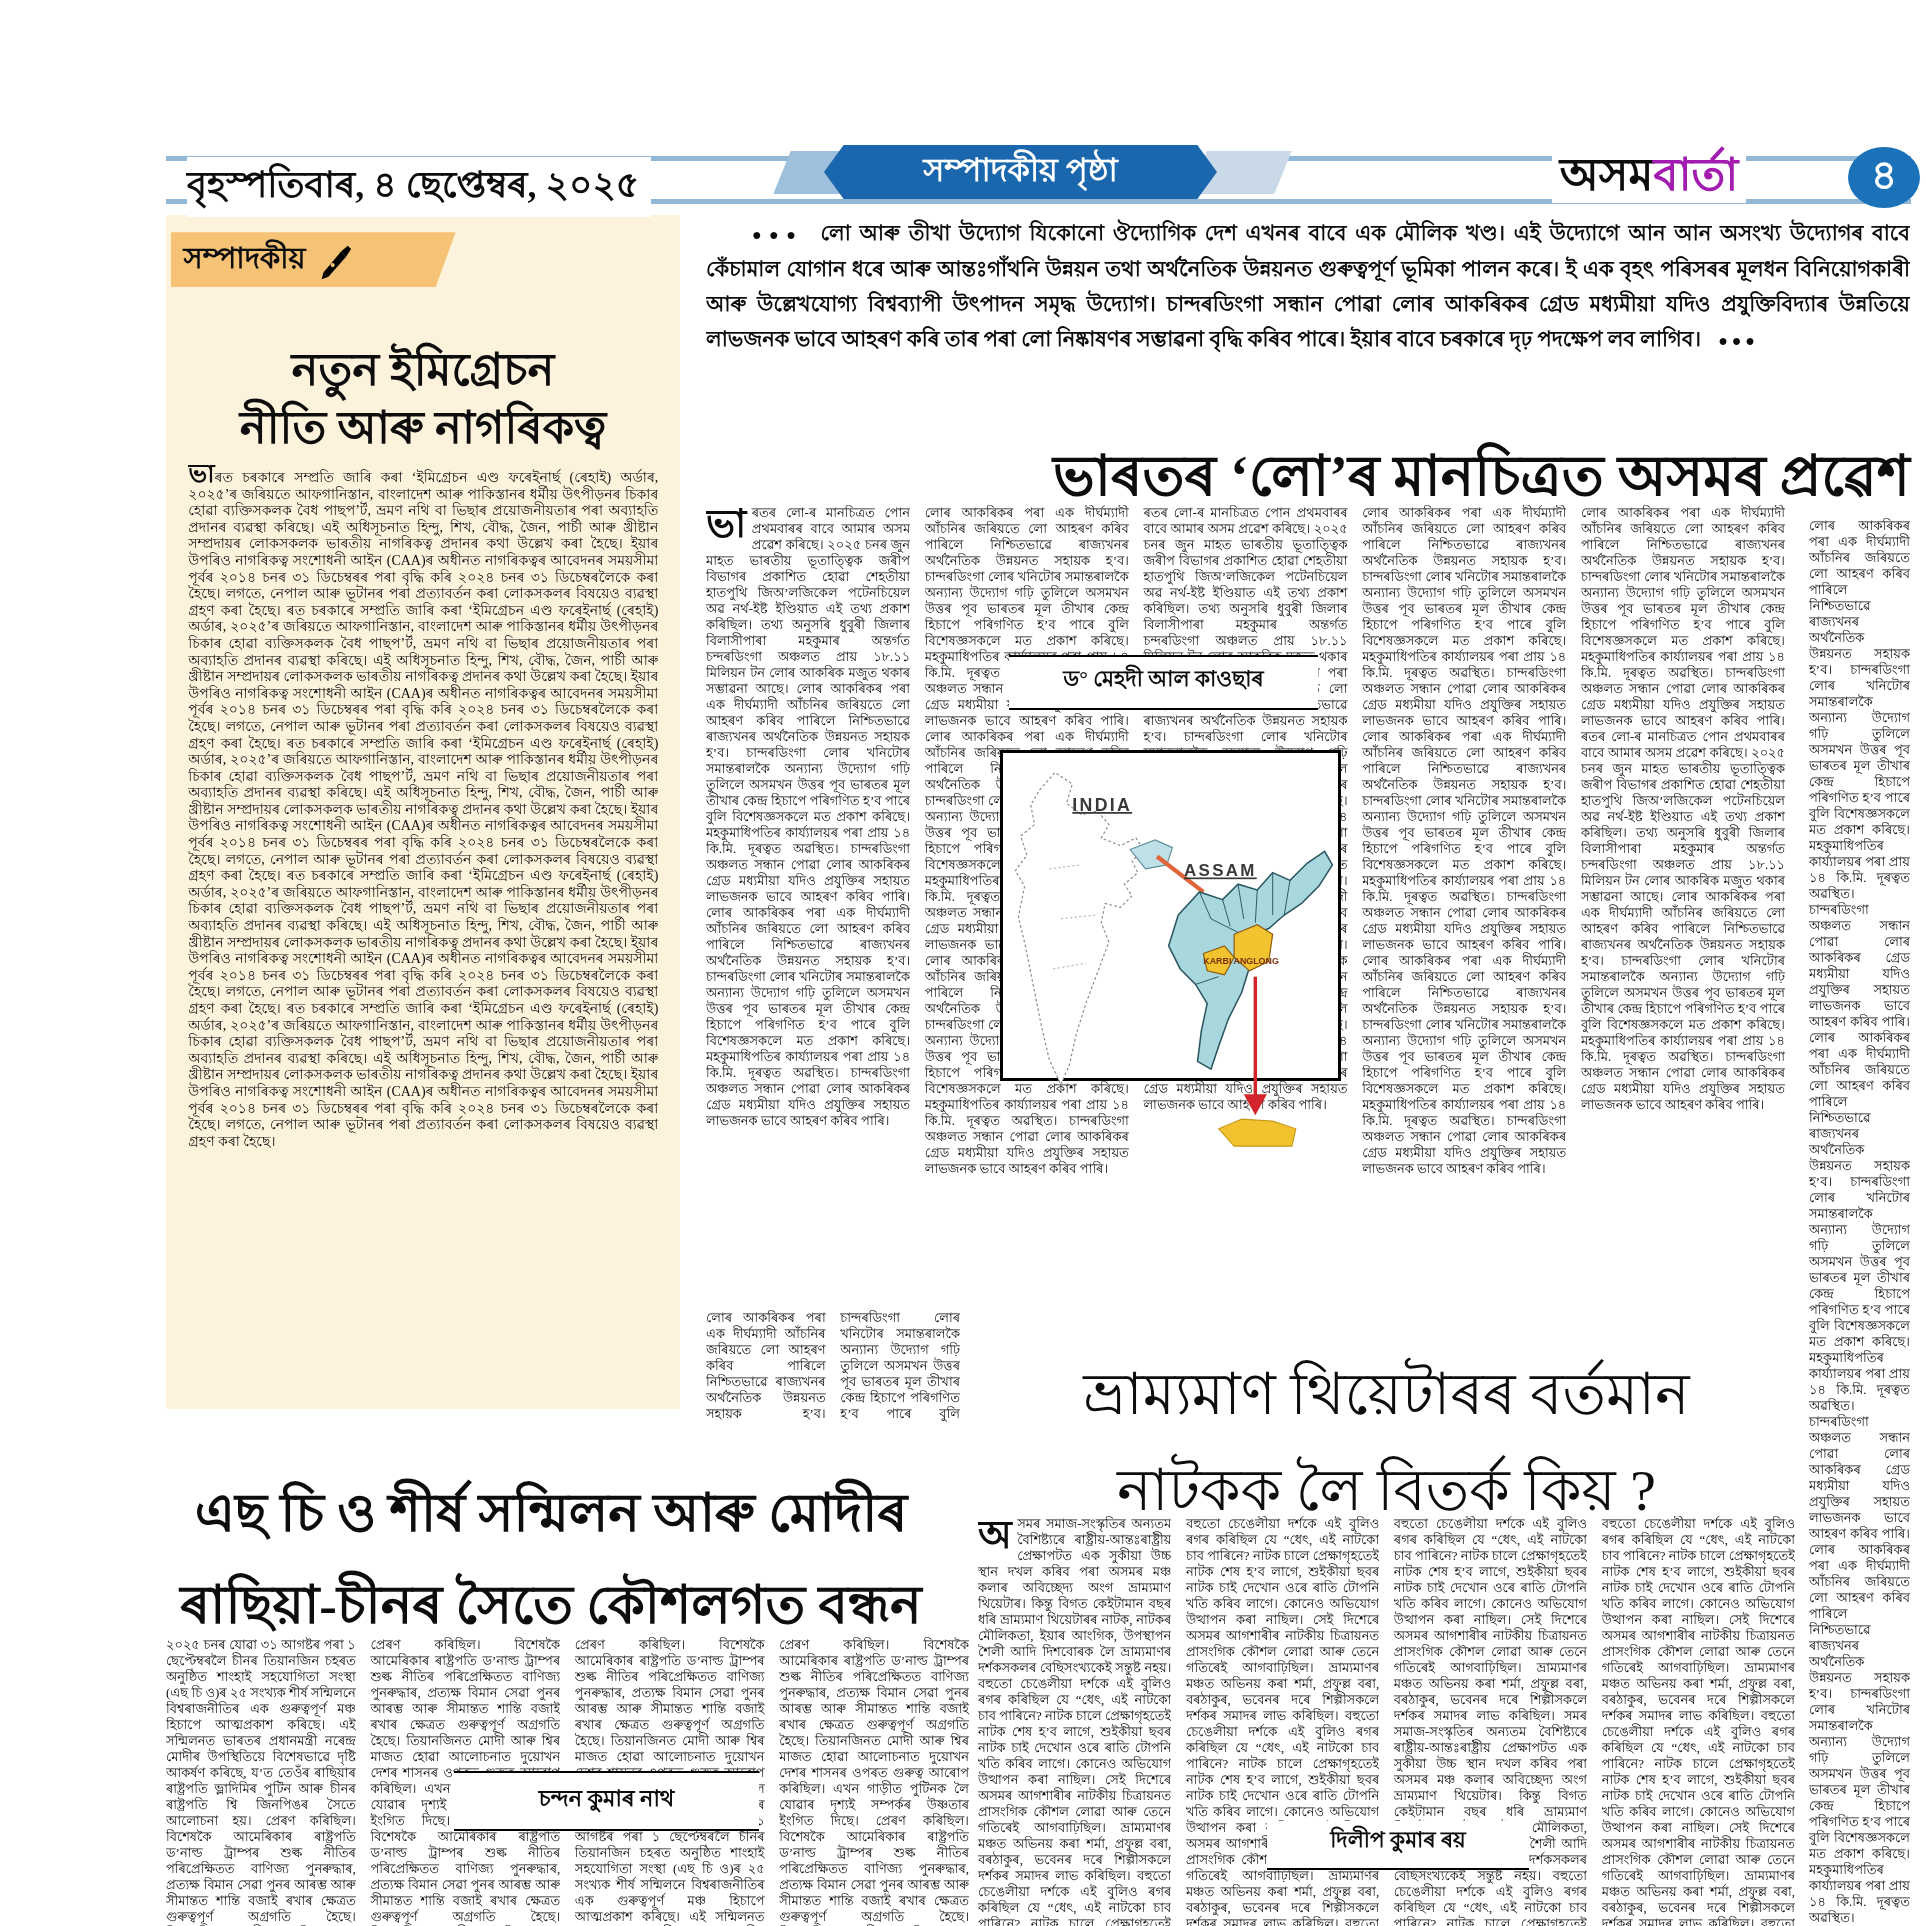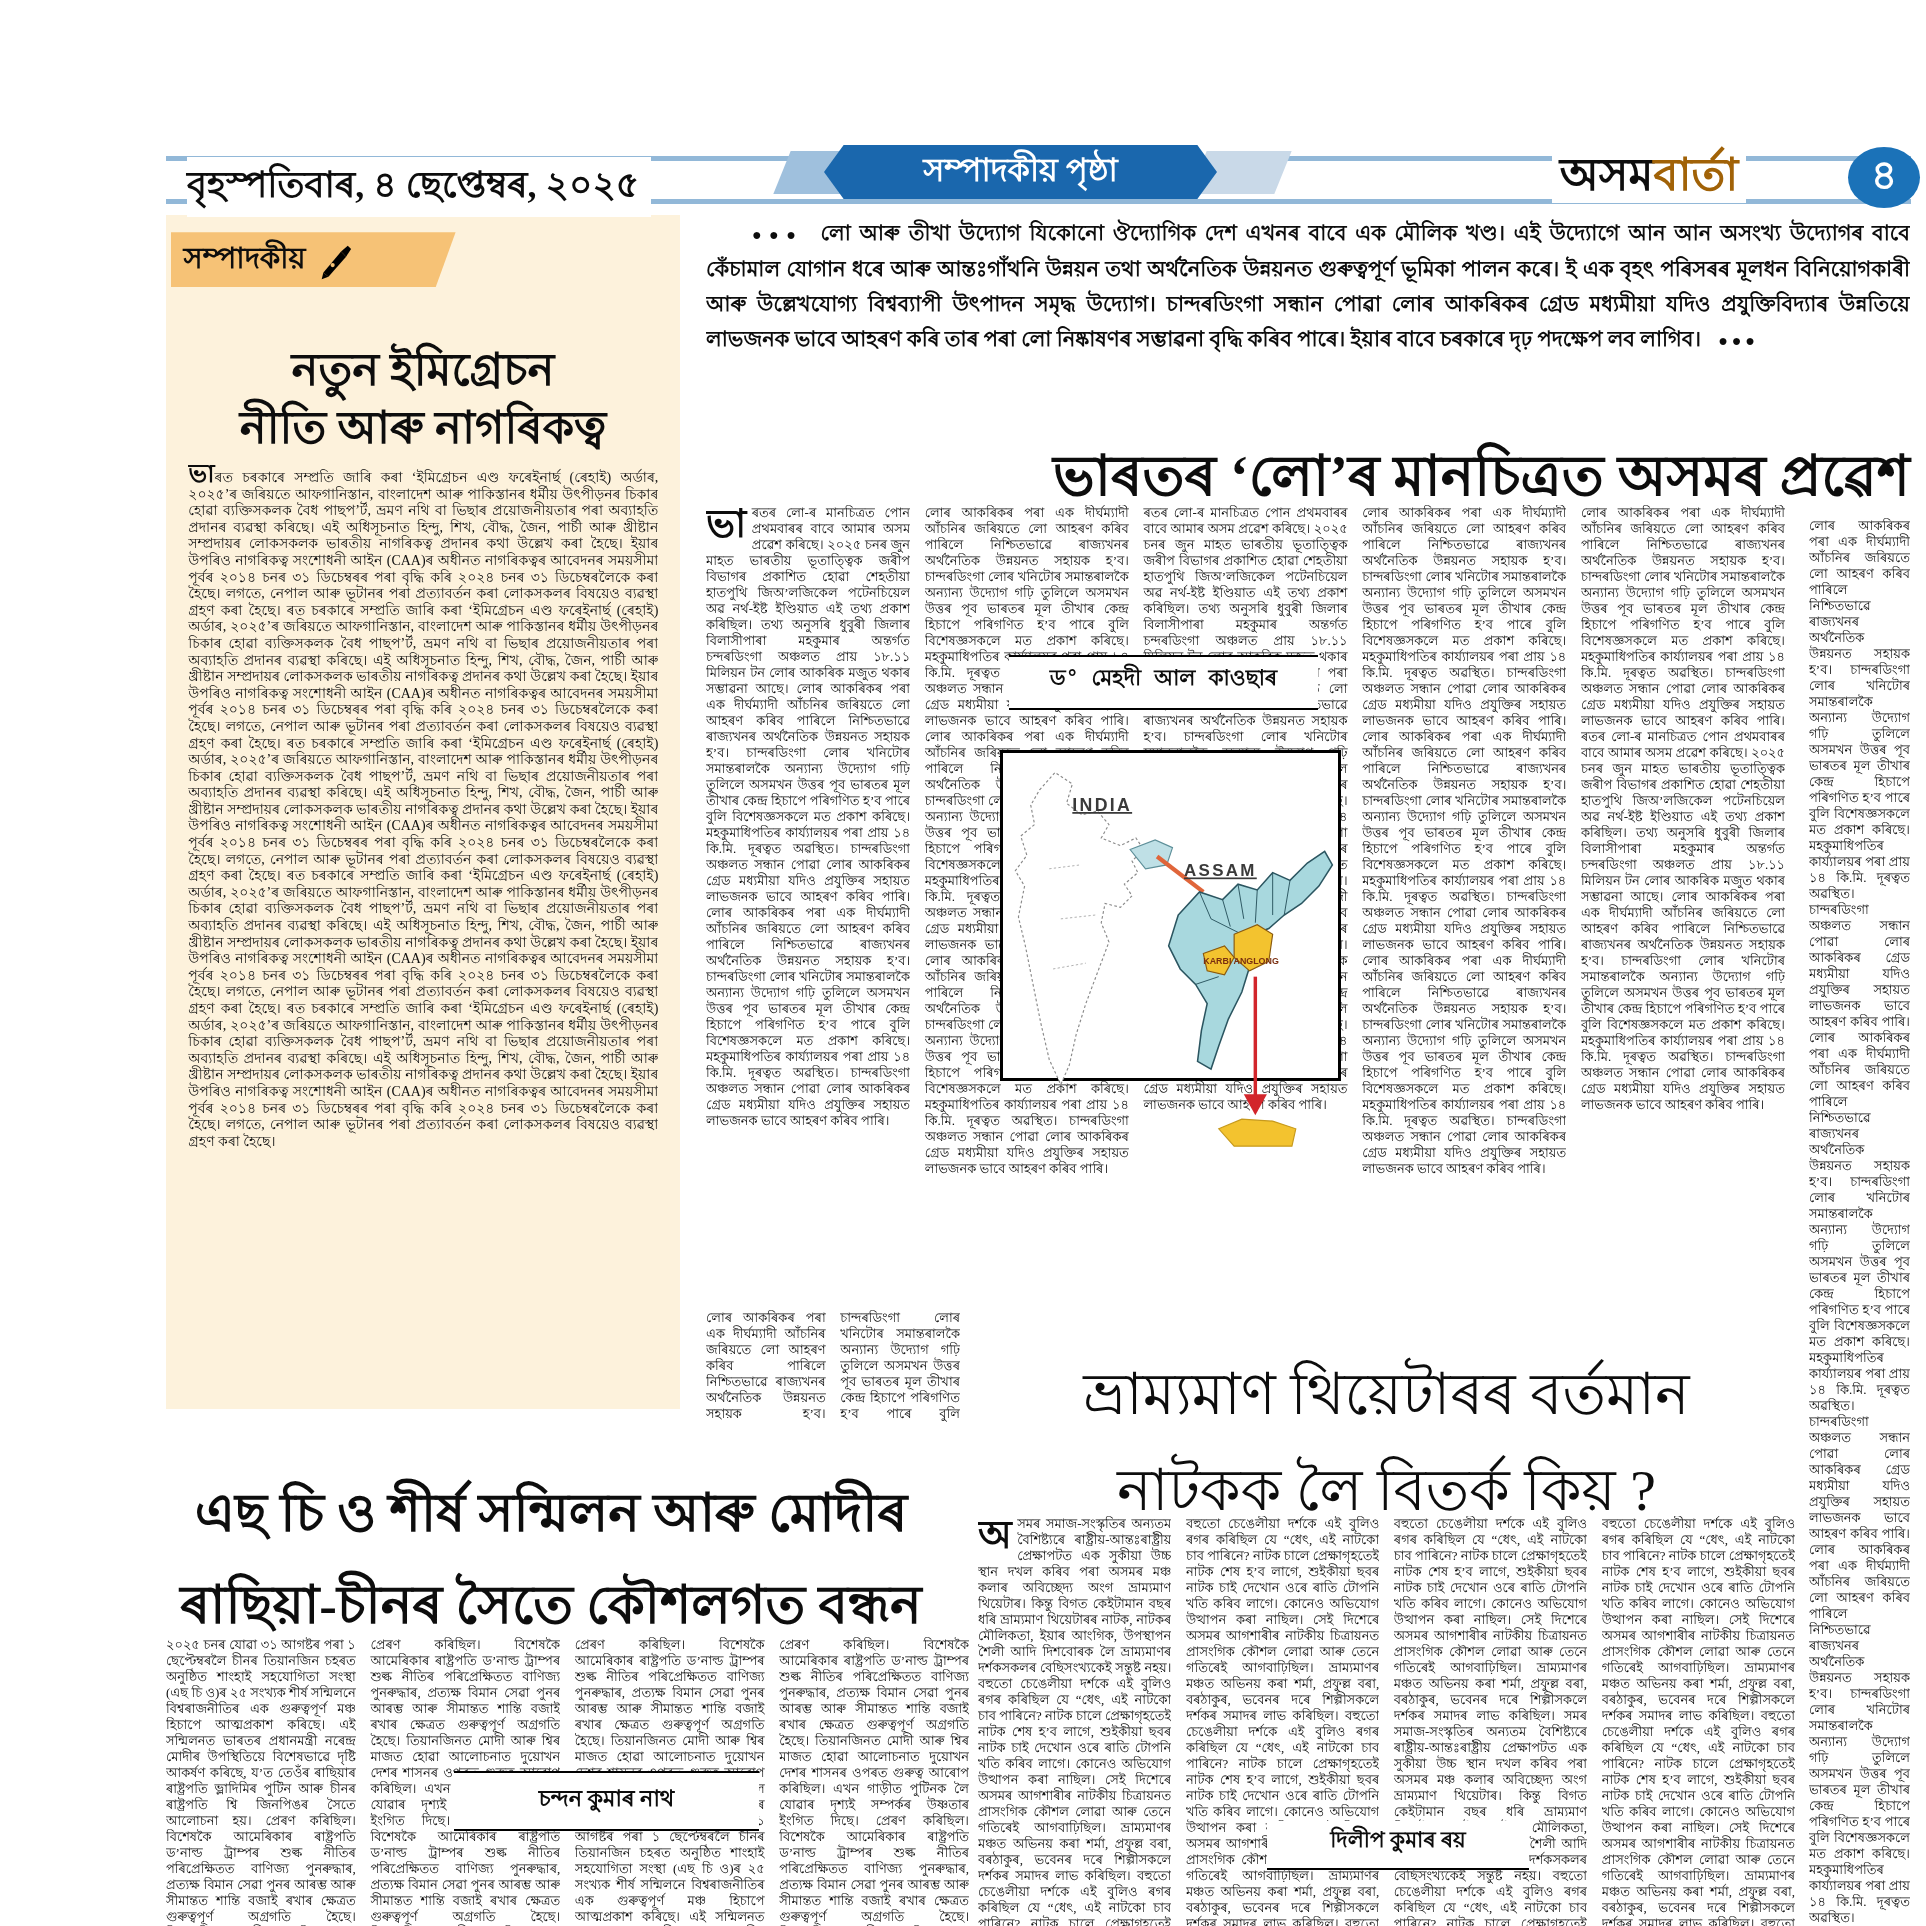"বাৰ্তা" .masthead .red { color: #a16207 -> #a21caf }
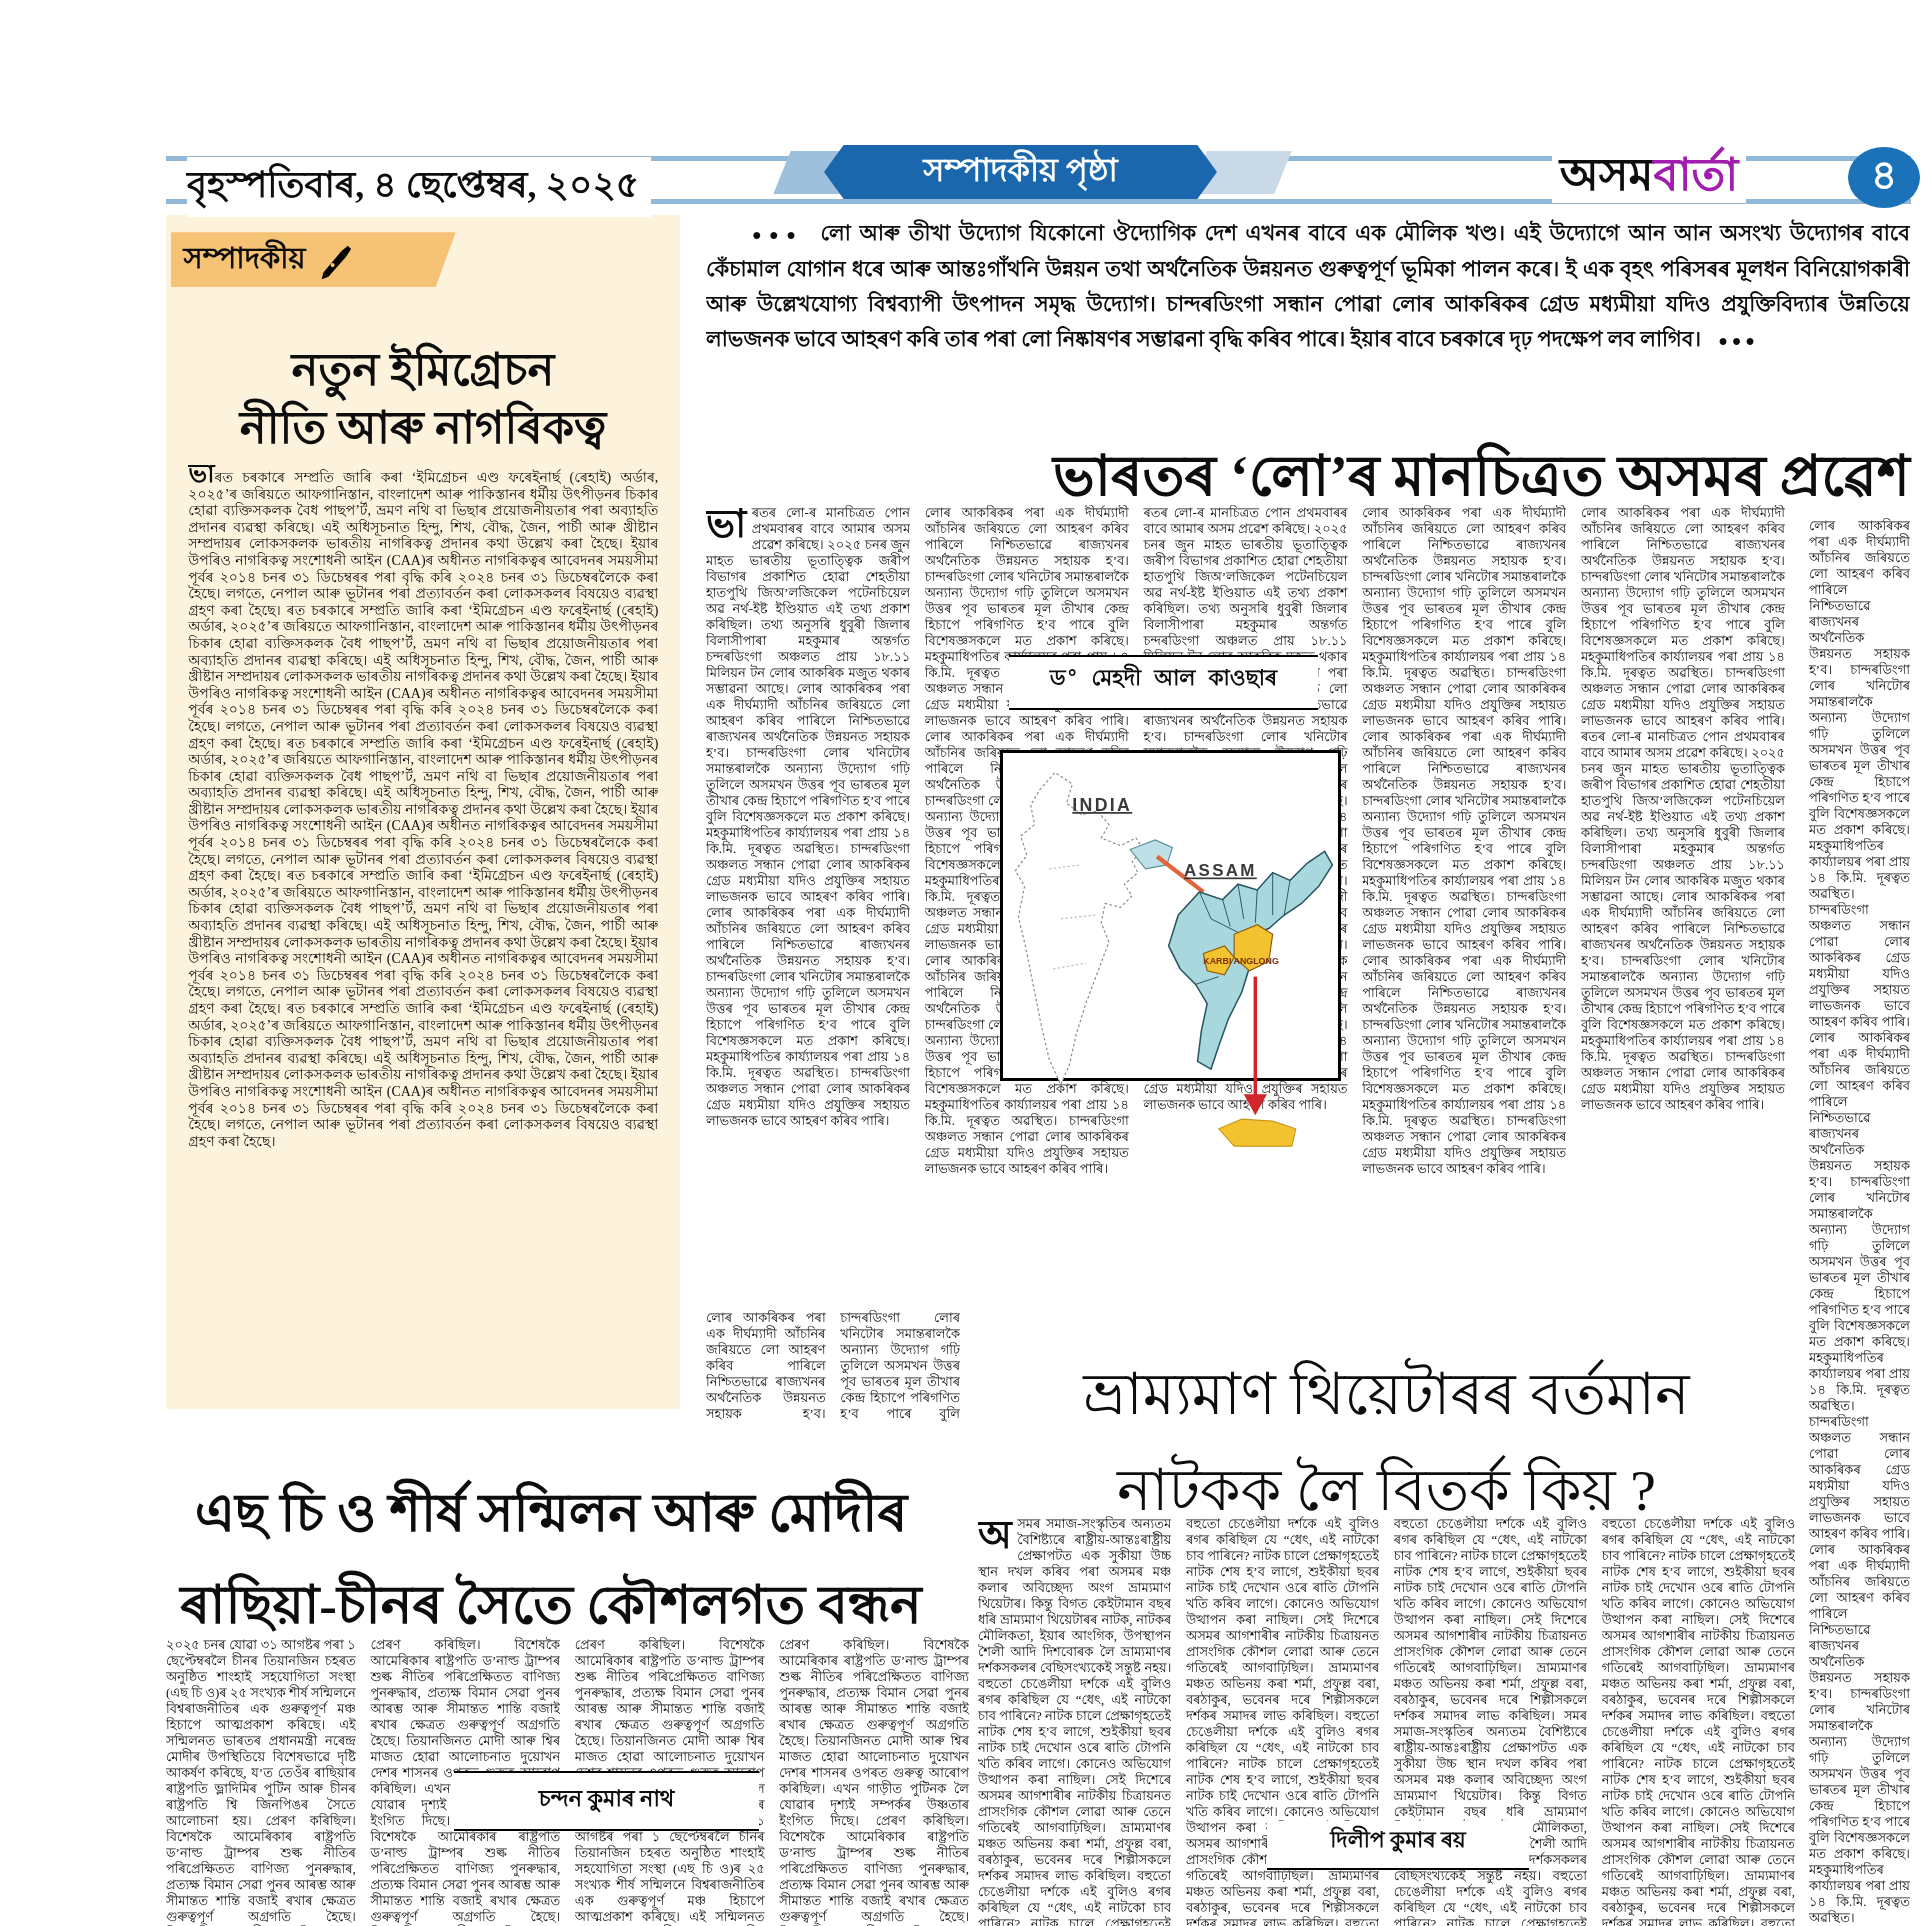"ড° মেহদী আল কাওছাৰ" .byline.iron { font-family: Liberation Mono, monospace -> none }
